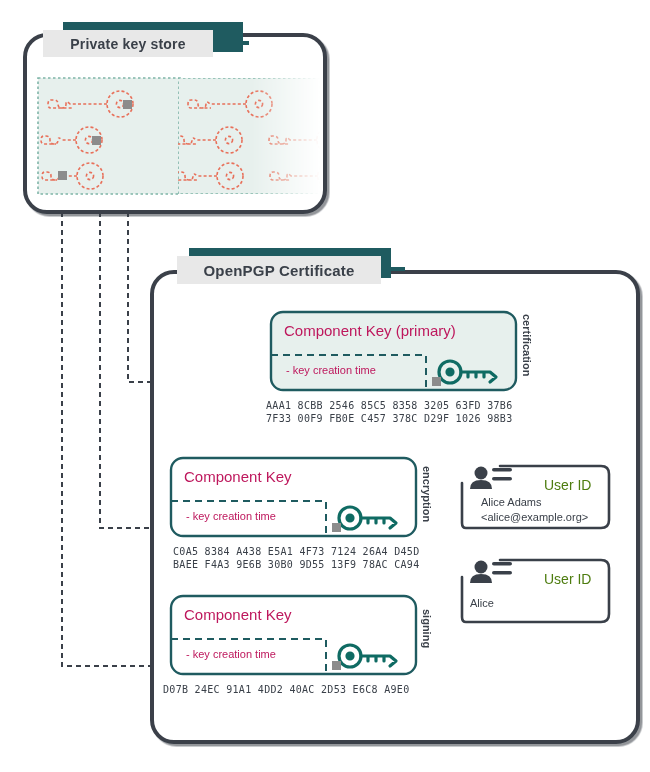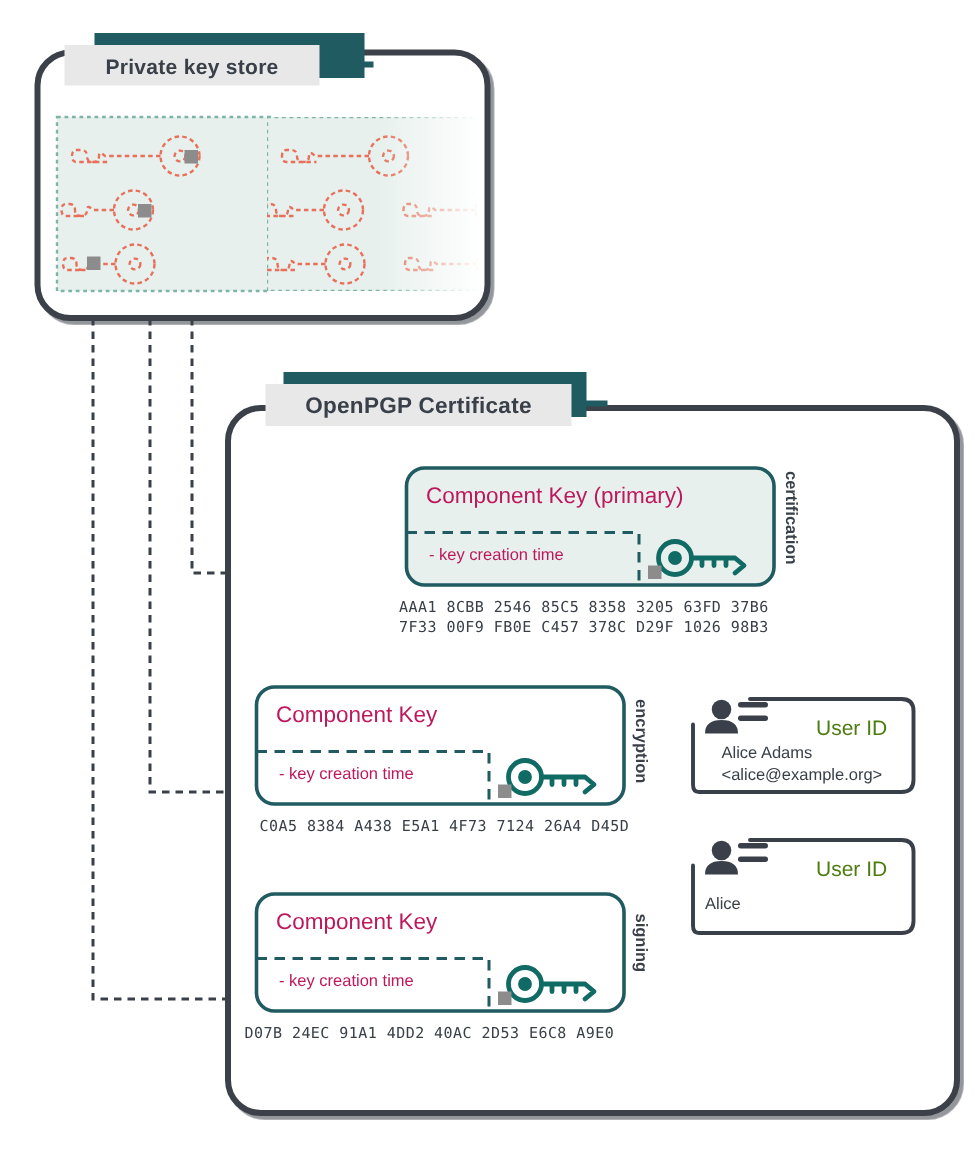"BAEE F4A3 9E6B 30B0 9D55" span { html: none -> <span>BAEE F4A3 9E6B 30B0 9D55 13F9 78AC CA94</span> }
